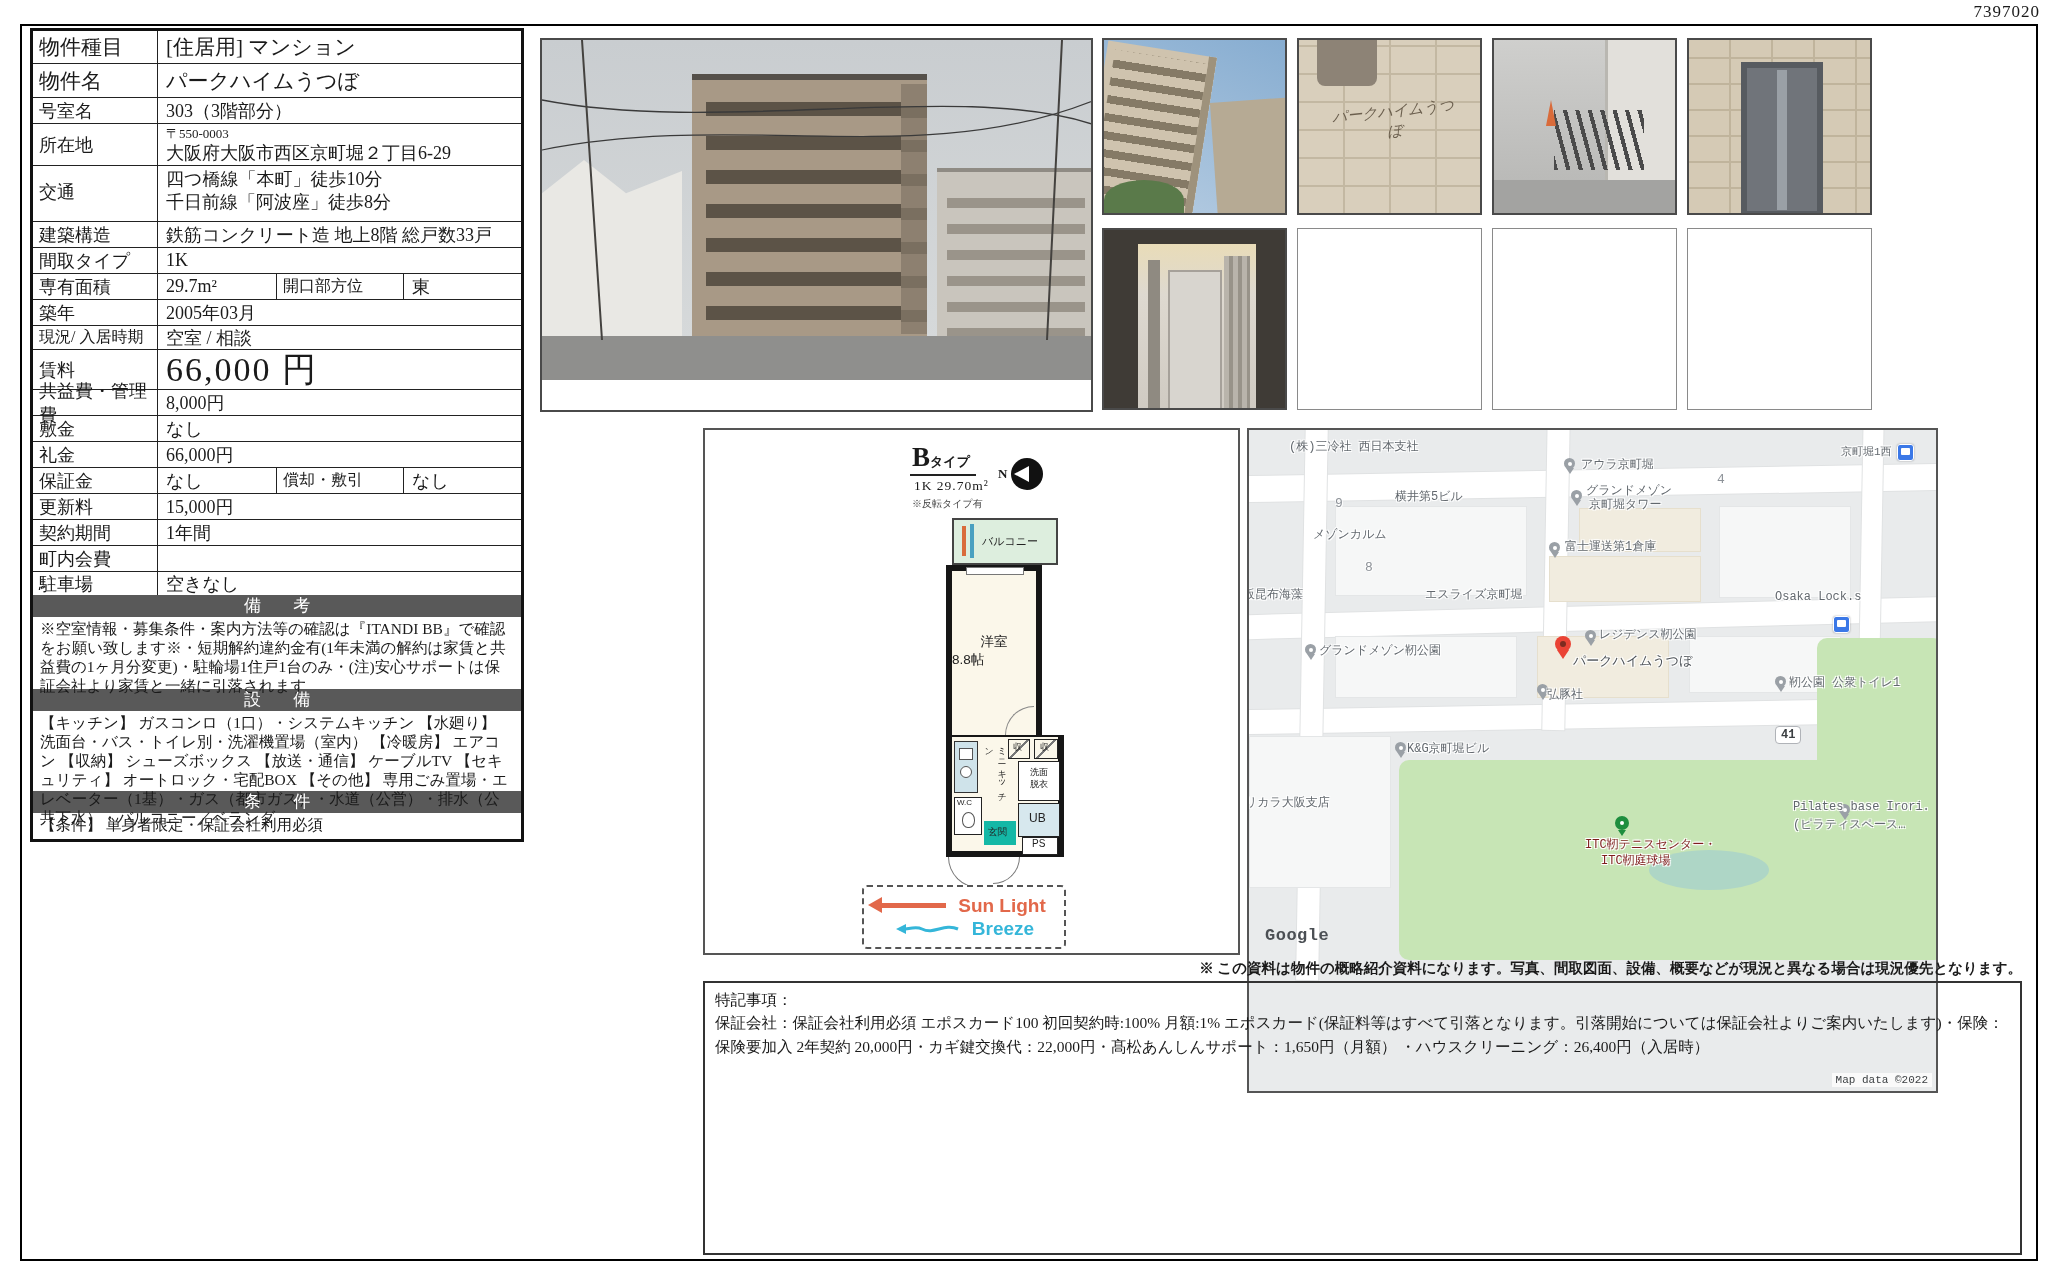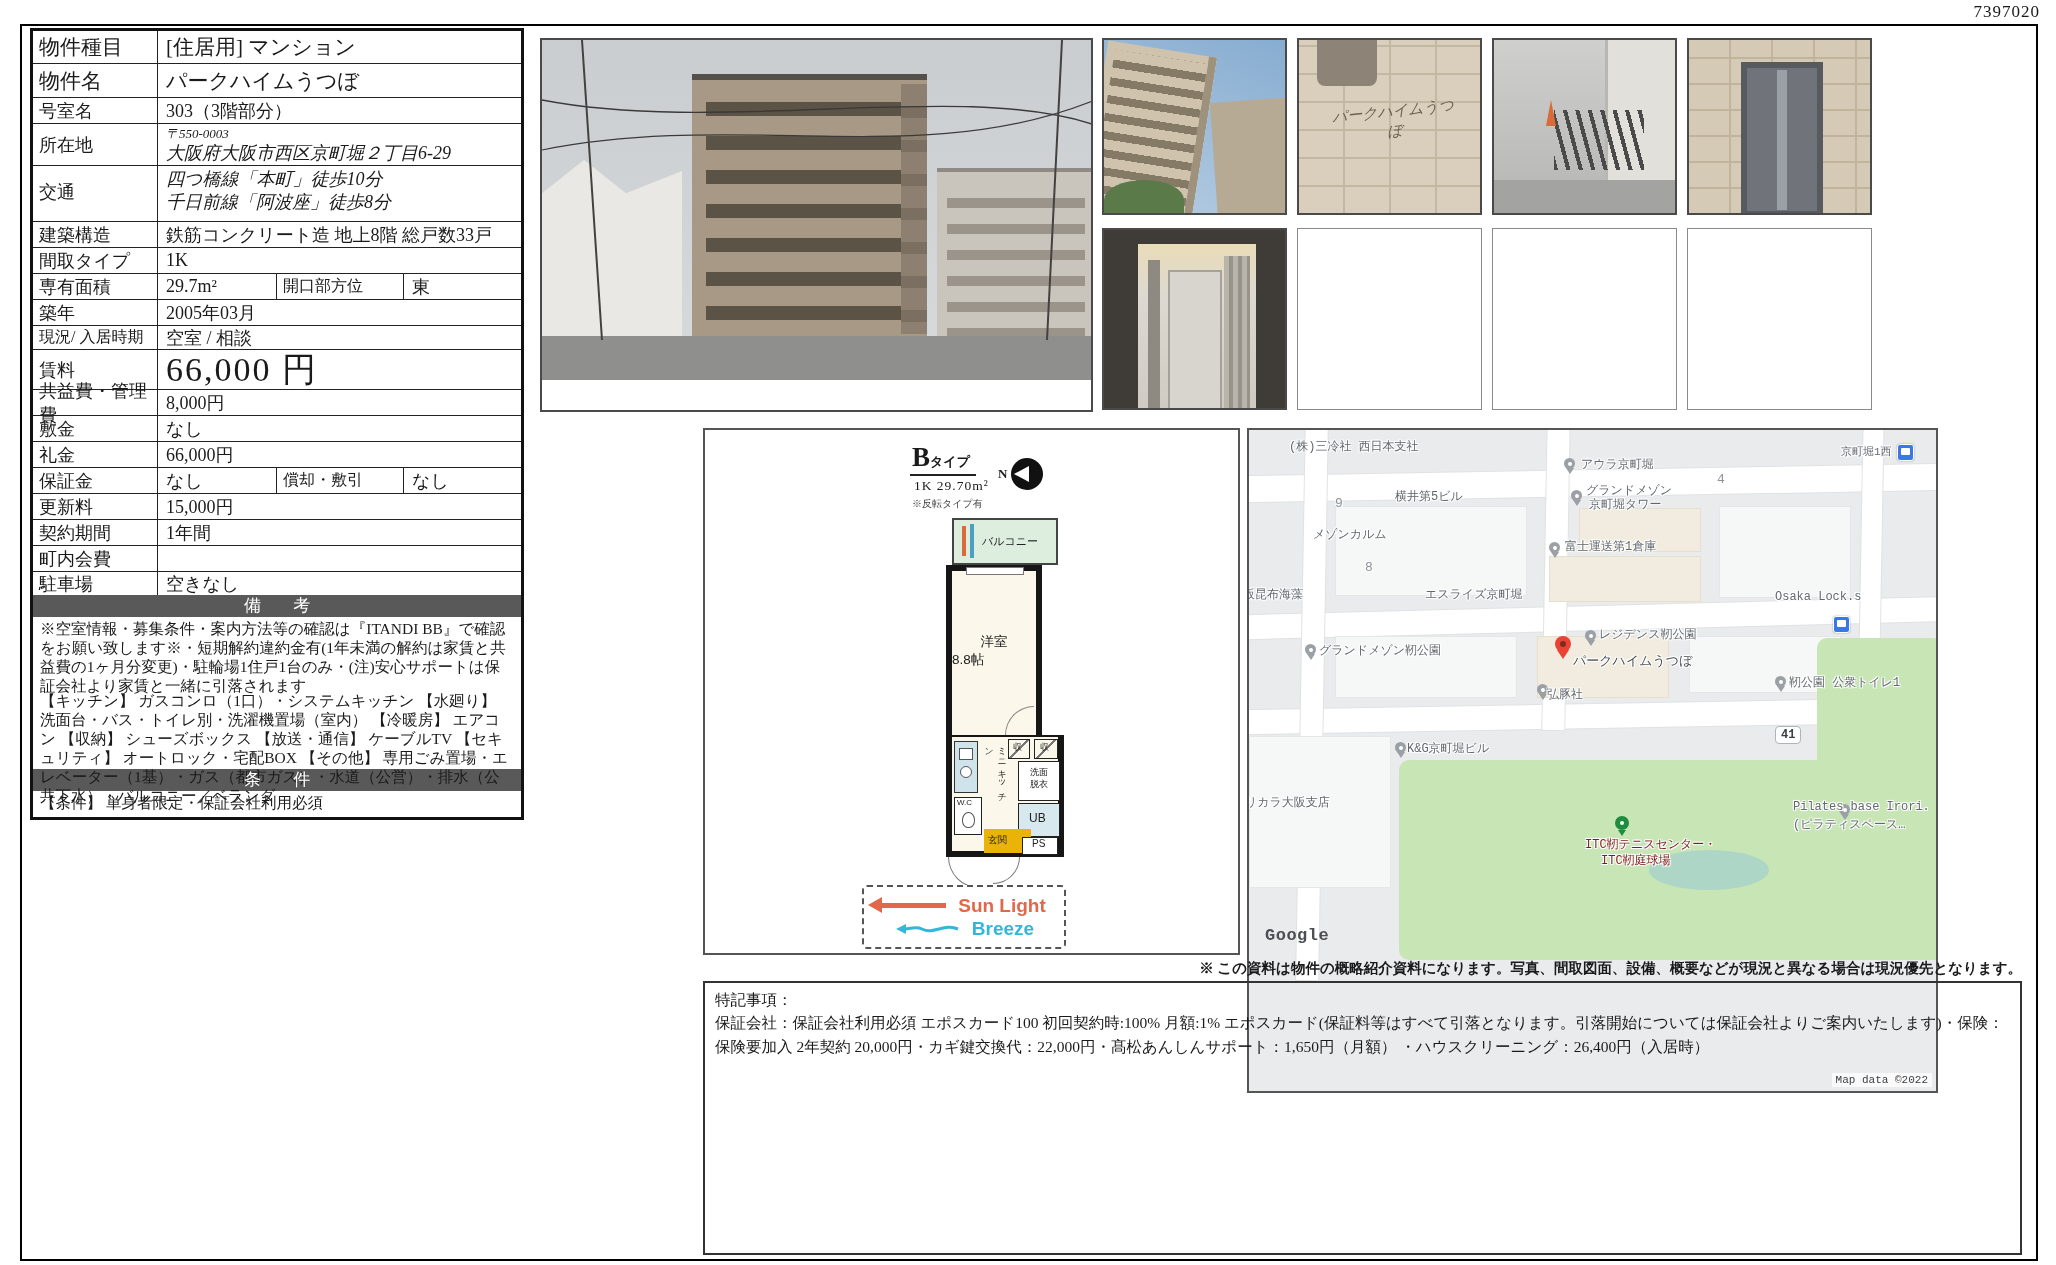"〒550-0003" .stack { font-style: italic -> none }
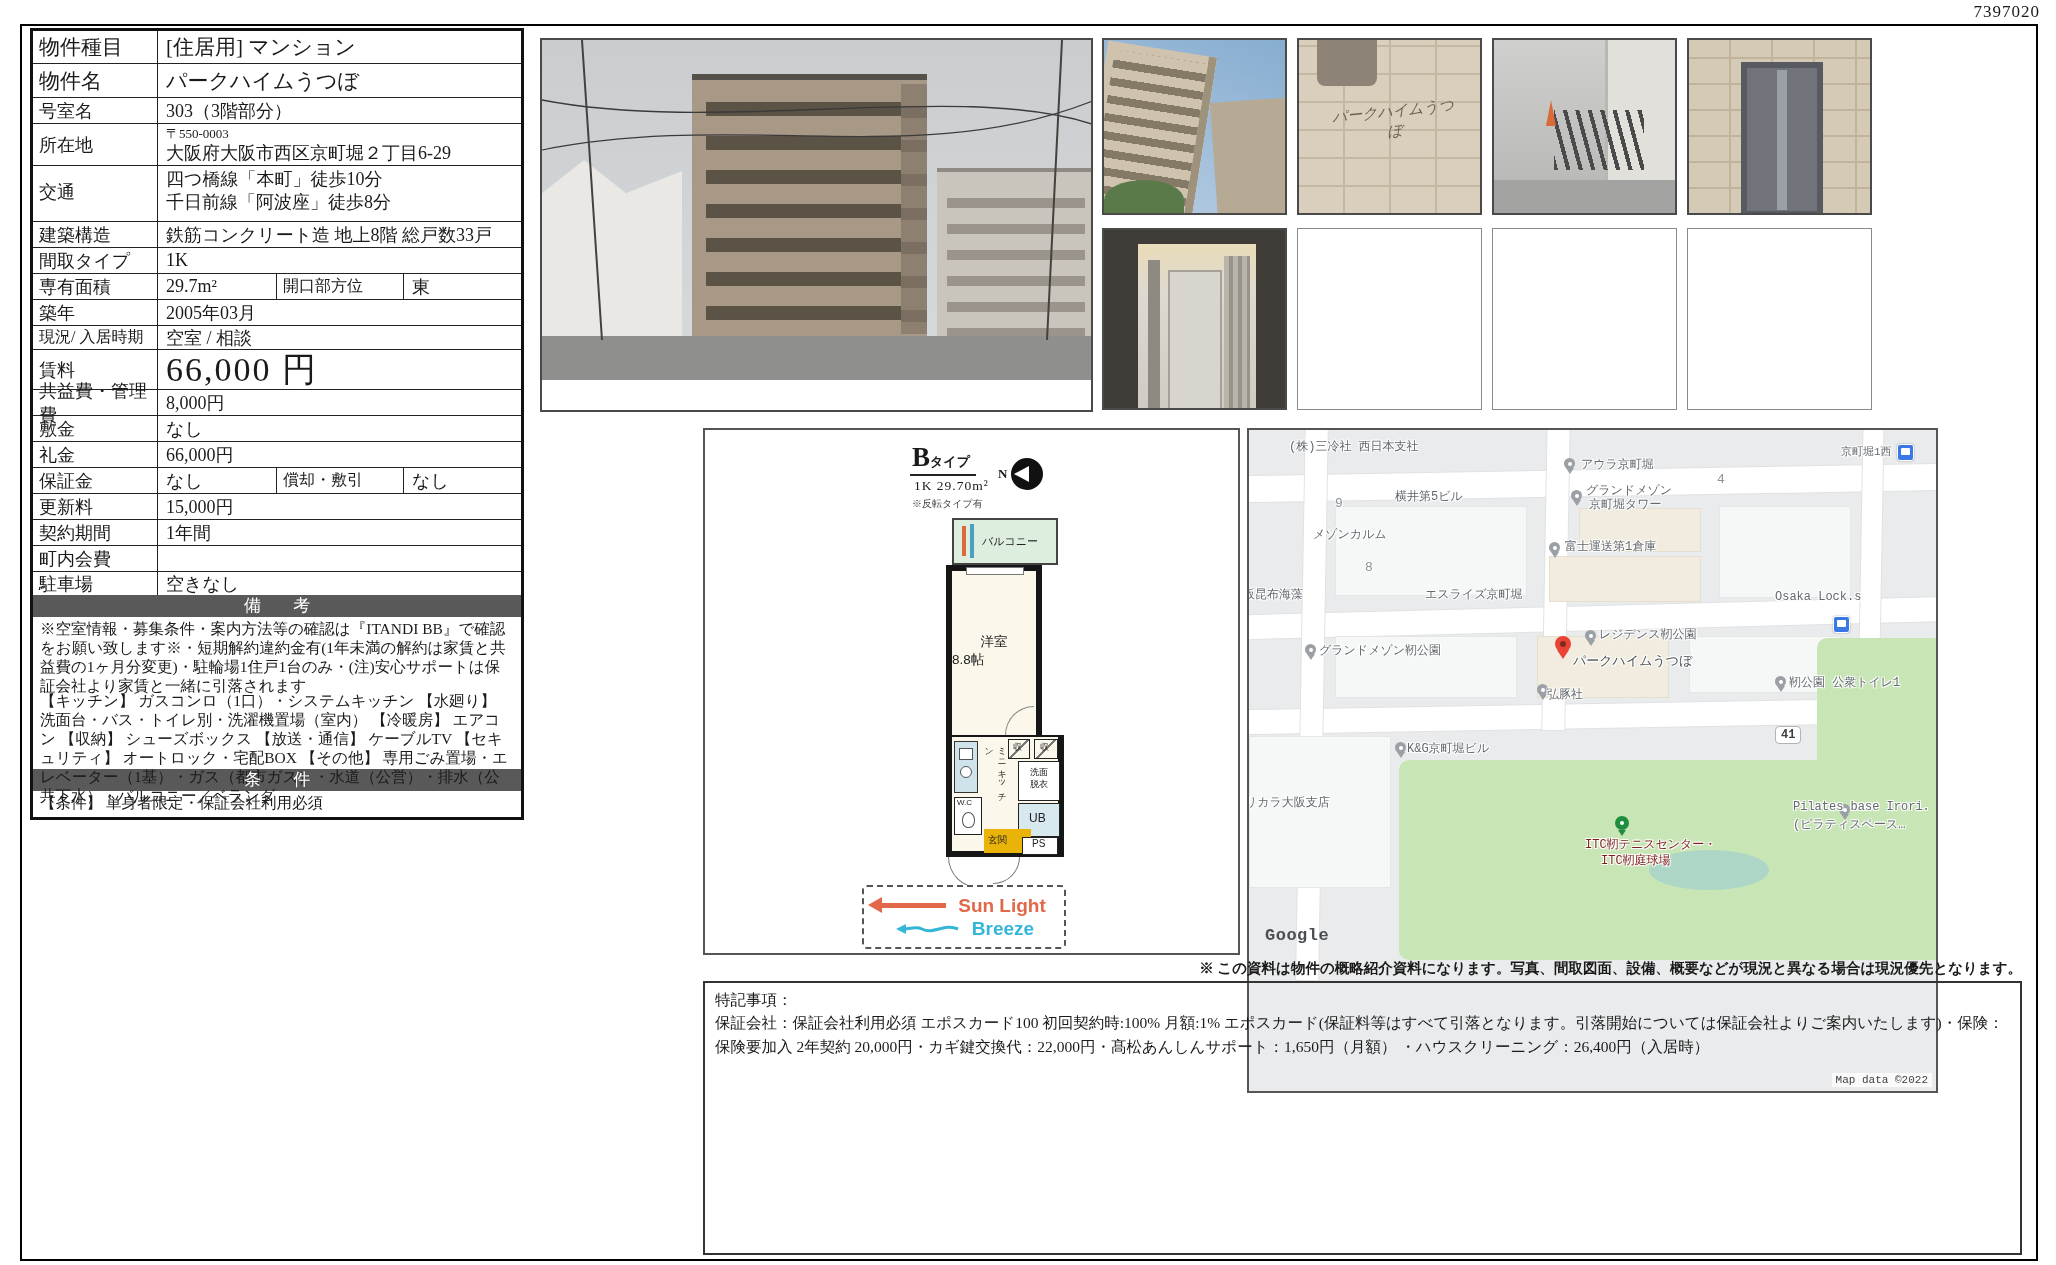"設 備" div.secbar { html: none -> <div>設 備</div> }
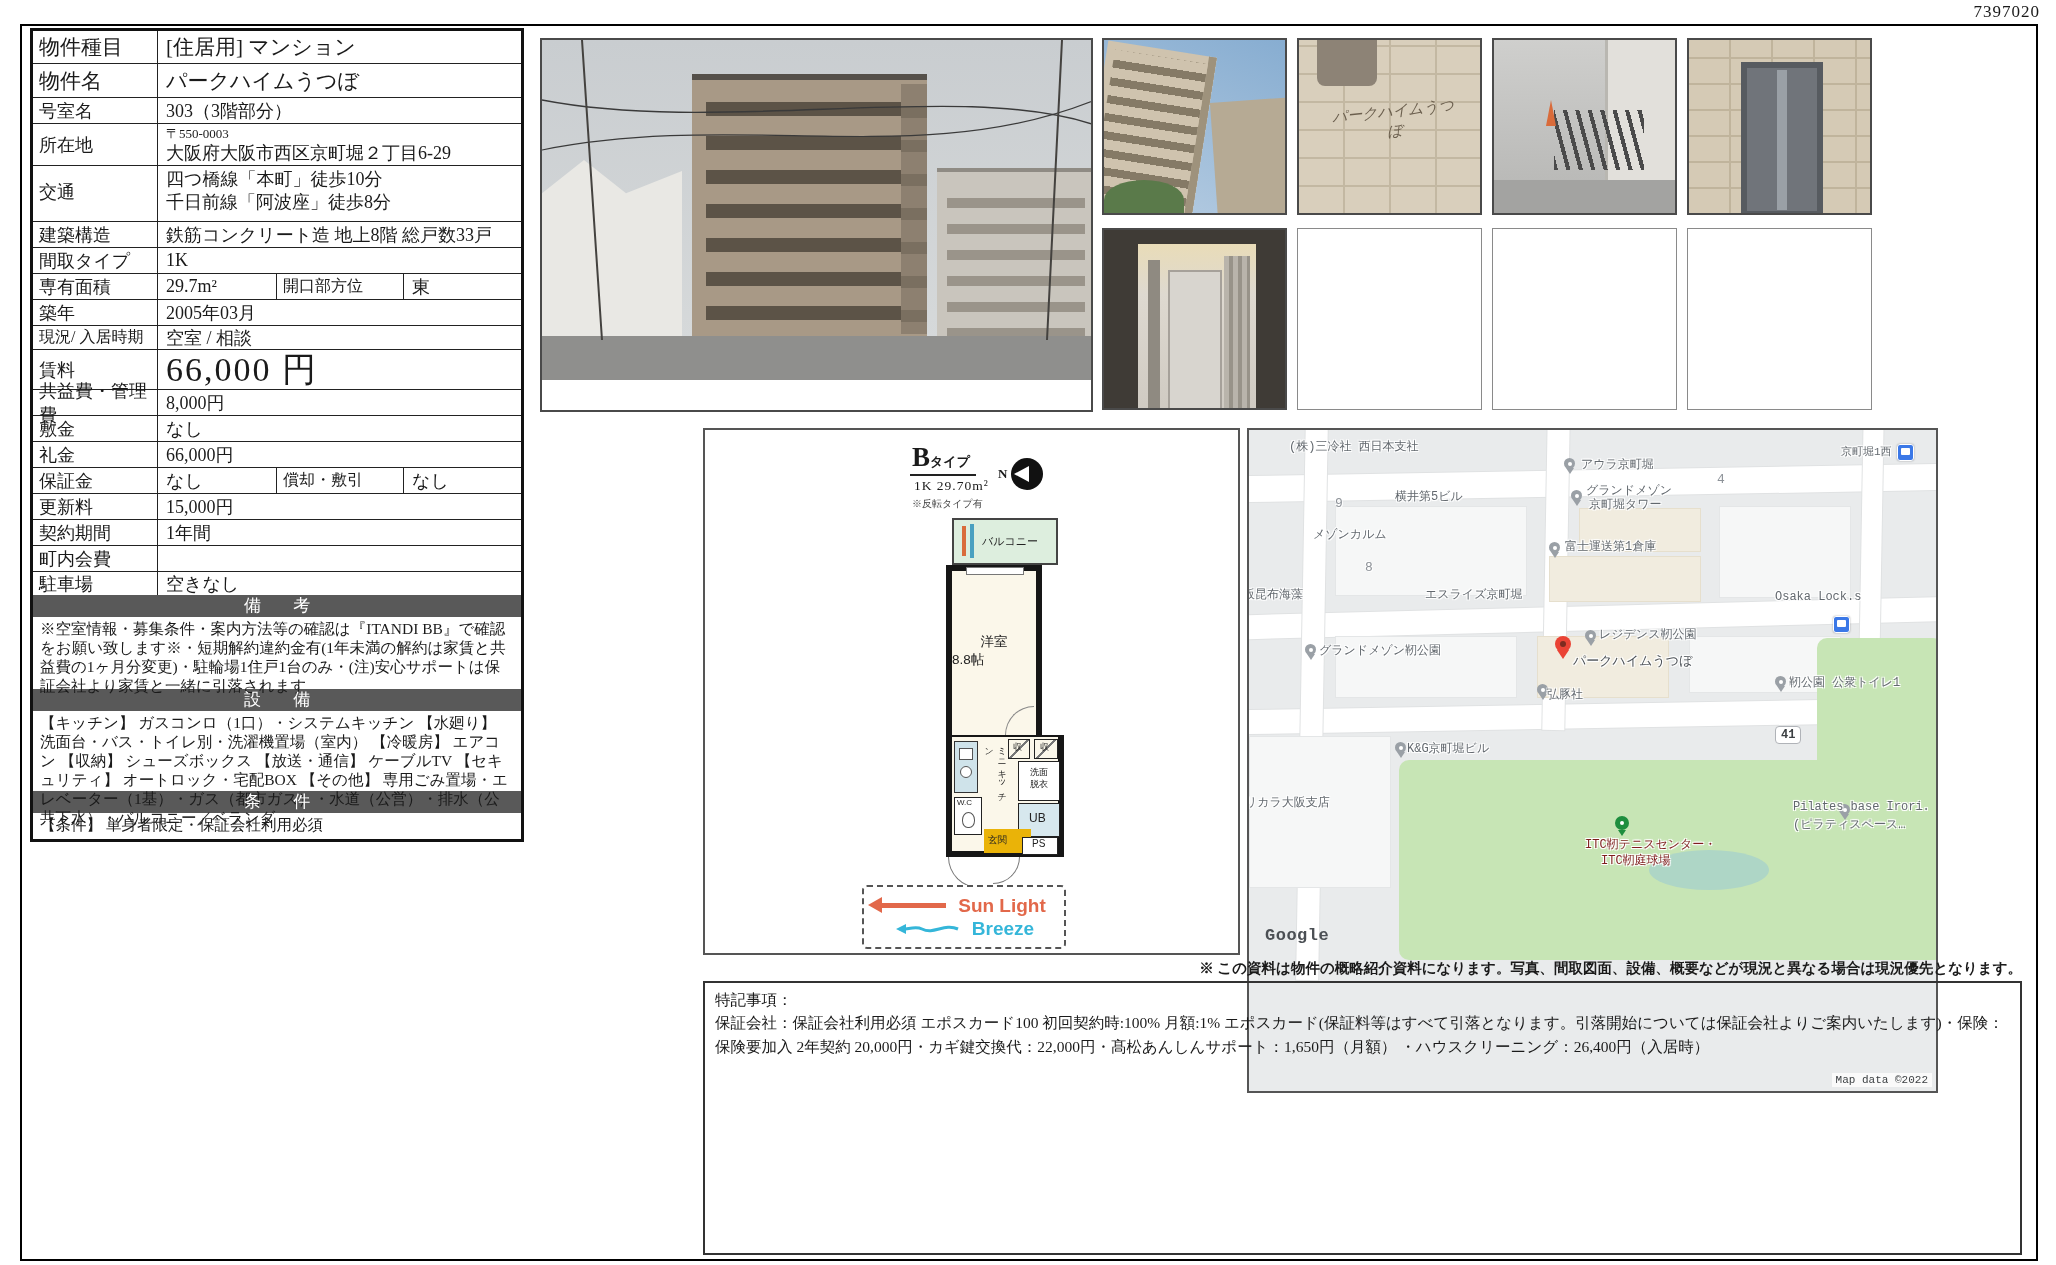"玄関" div { background: #eab308 -> #14b8a6; top: 92px -> 84px; width: 47px -> 32px }
